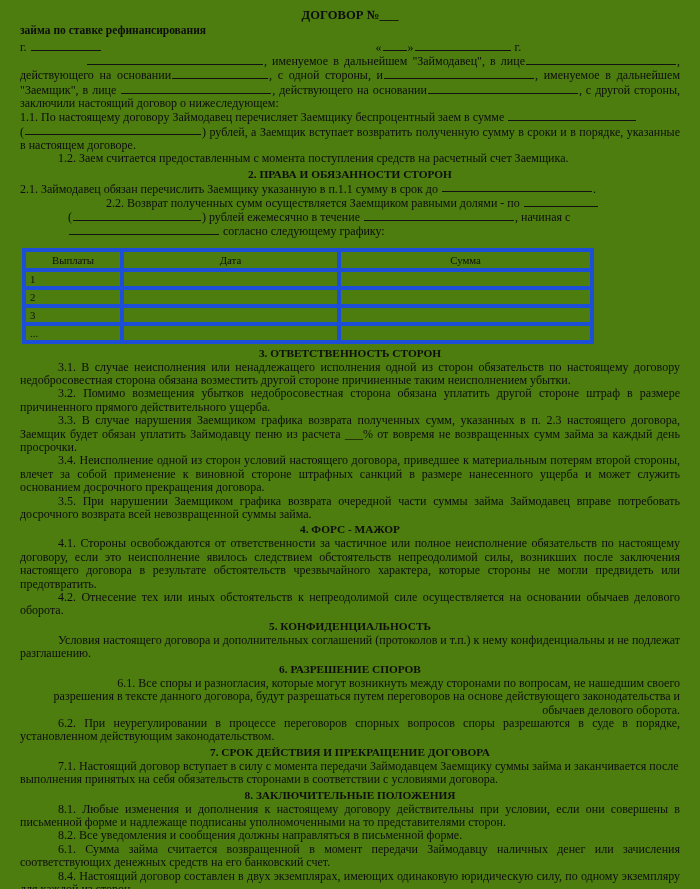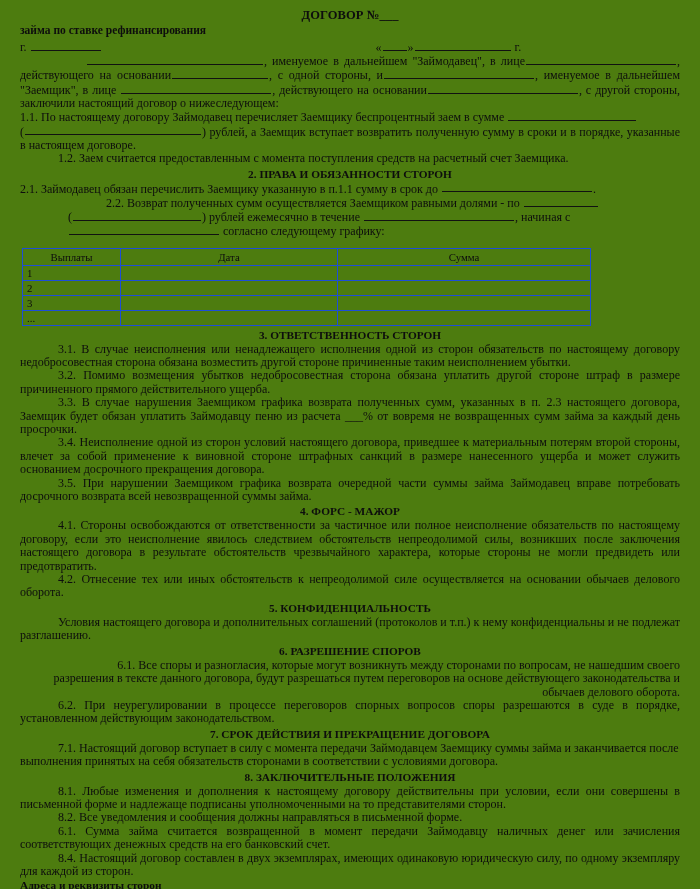"Выплаты" table.schedule th, table.schedule td { border: 1px solid #1d4ed8 -> 4px solid #1d4ed8 }
